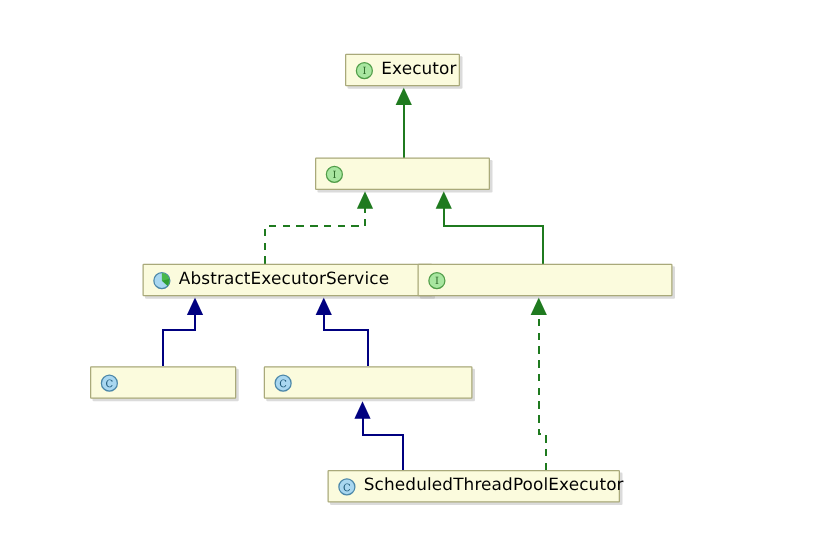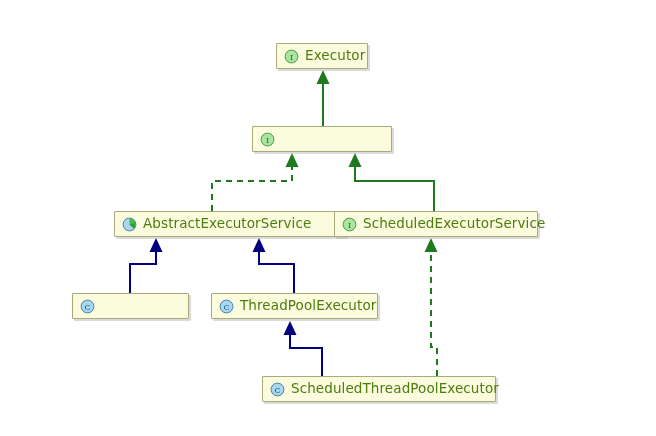"Executor" .uml-node .node-label { color: #4d7c0f -> #000000 }
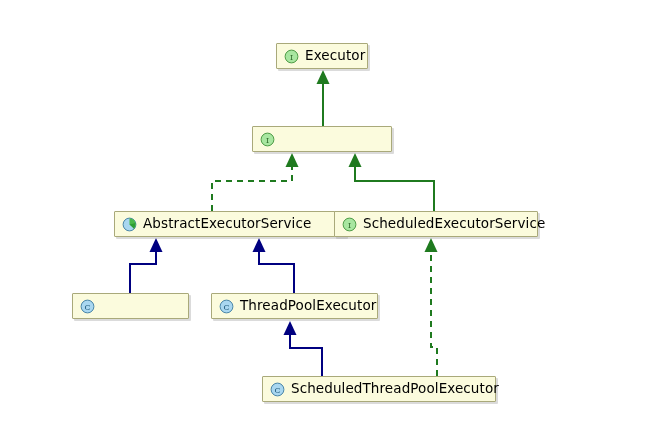"ScheduledExecutorService" span.node-label { html: <span>ScheduledExecutorService</span> -> none }
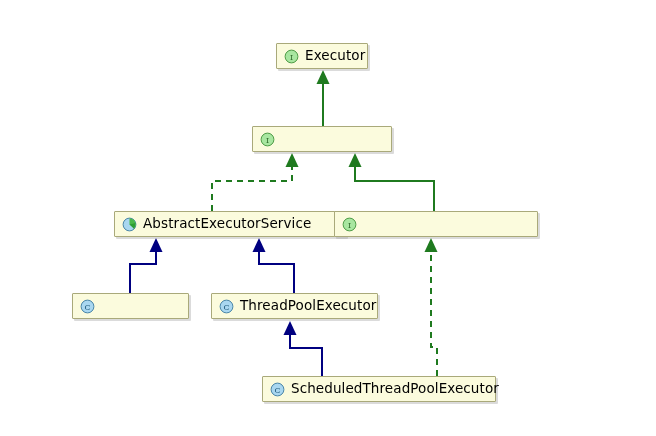"ThreadPoolExecutor" span.node-label { html: <span>ThreadPoolExecutor</span> -> none }
